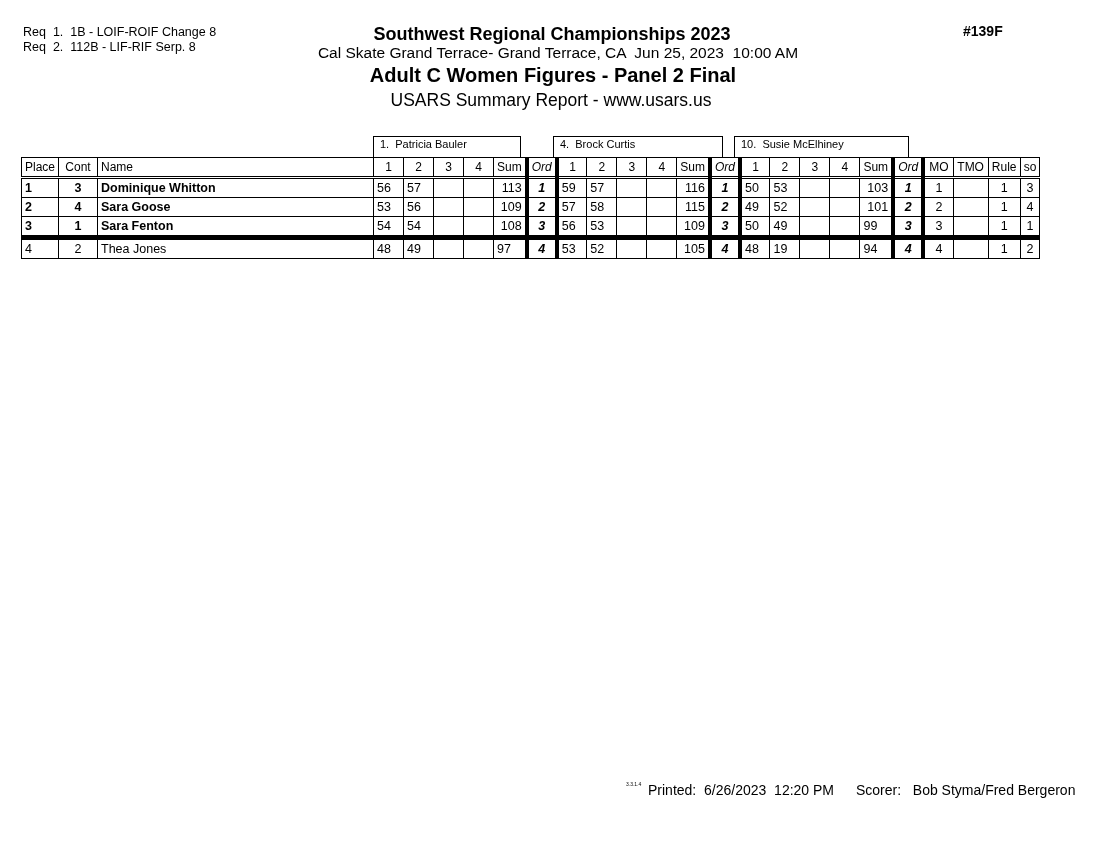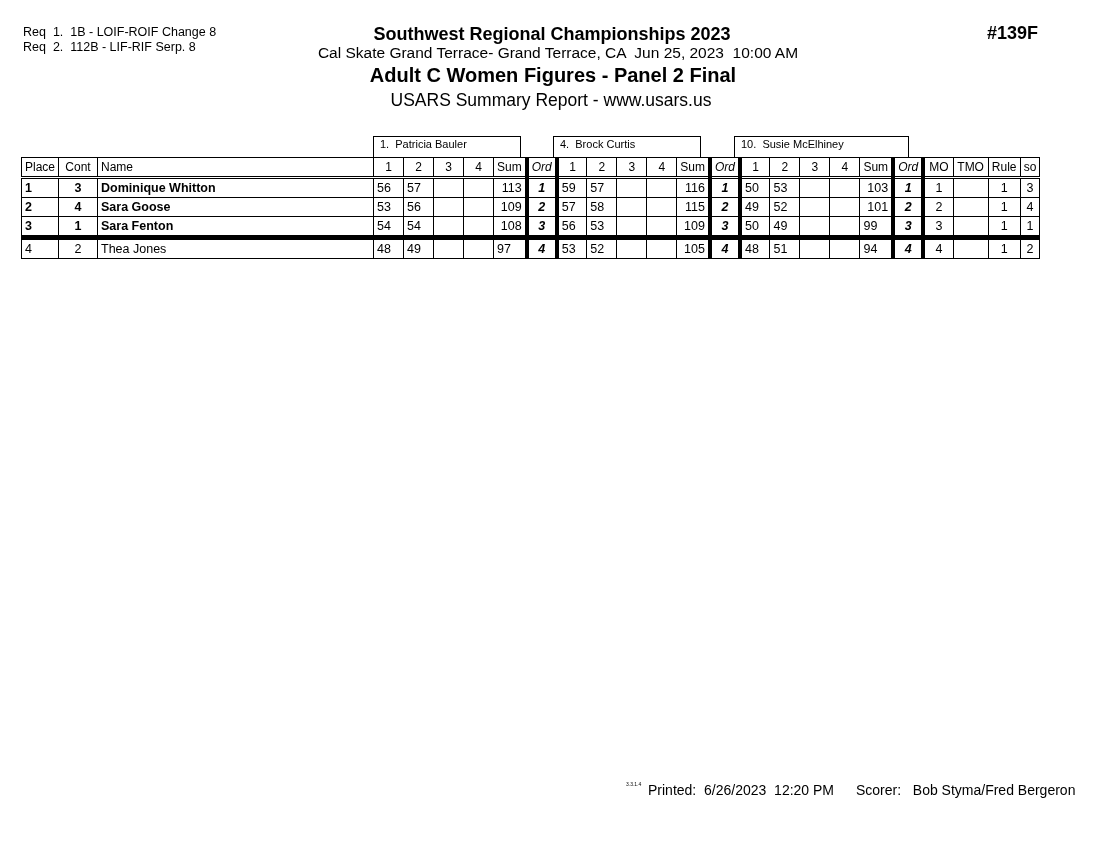"#139F" .evnum { font-size: 18px -> 14px; margin-left: 24px -> none }
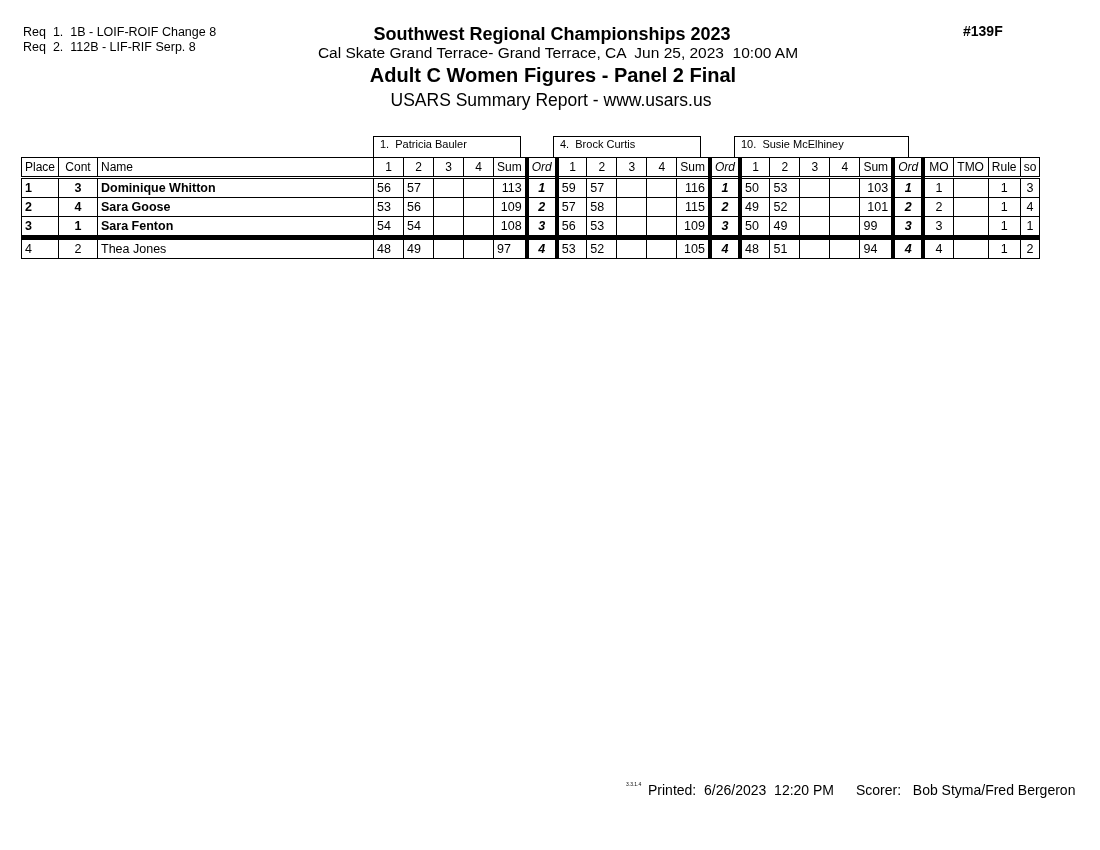"4. Brock Curtis" div.judgebox { width: 148px -> 170px }
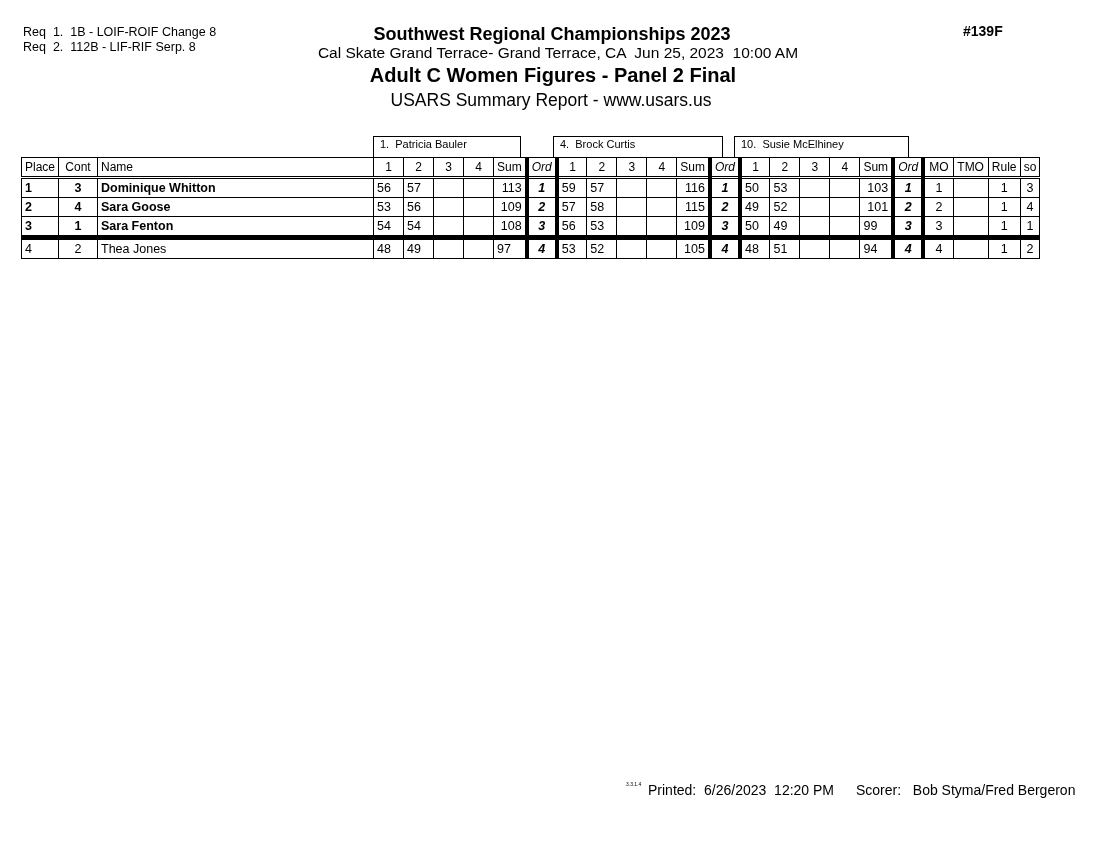"51" td.l { text: 51 -> 19 }
